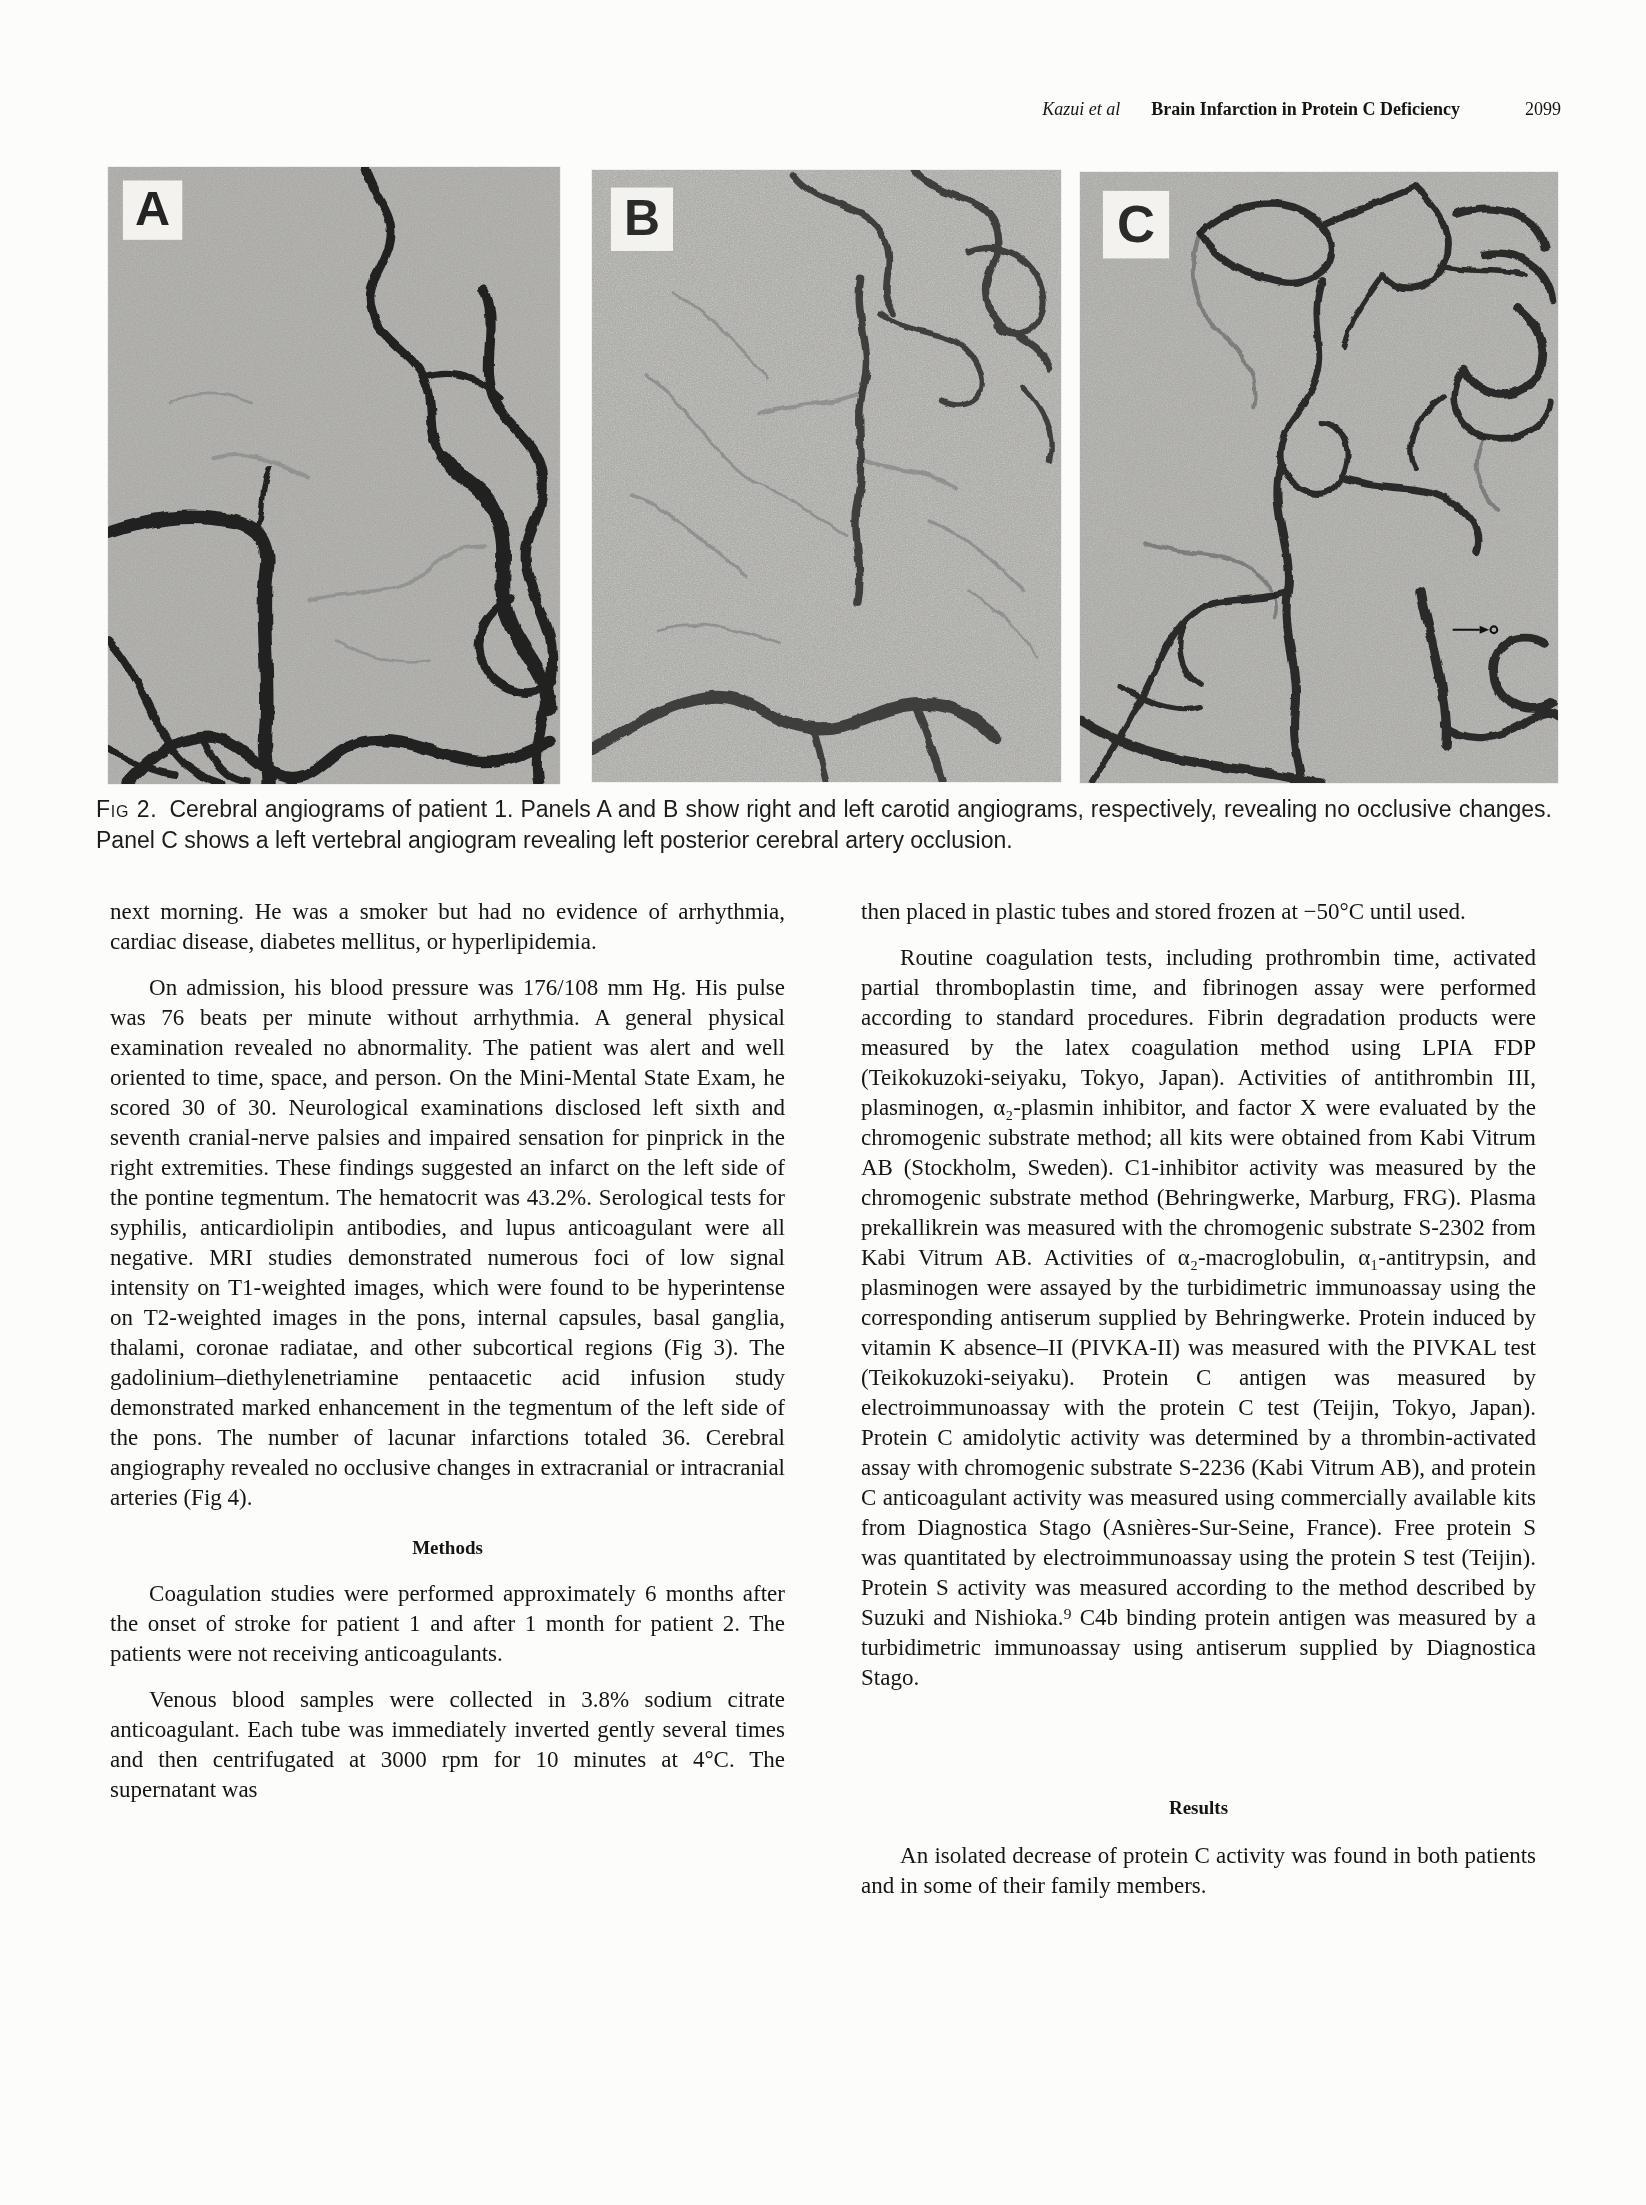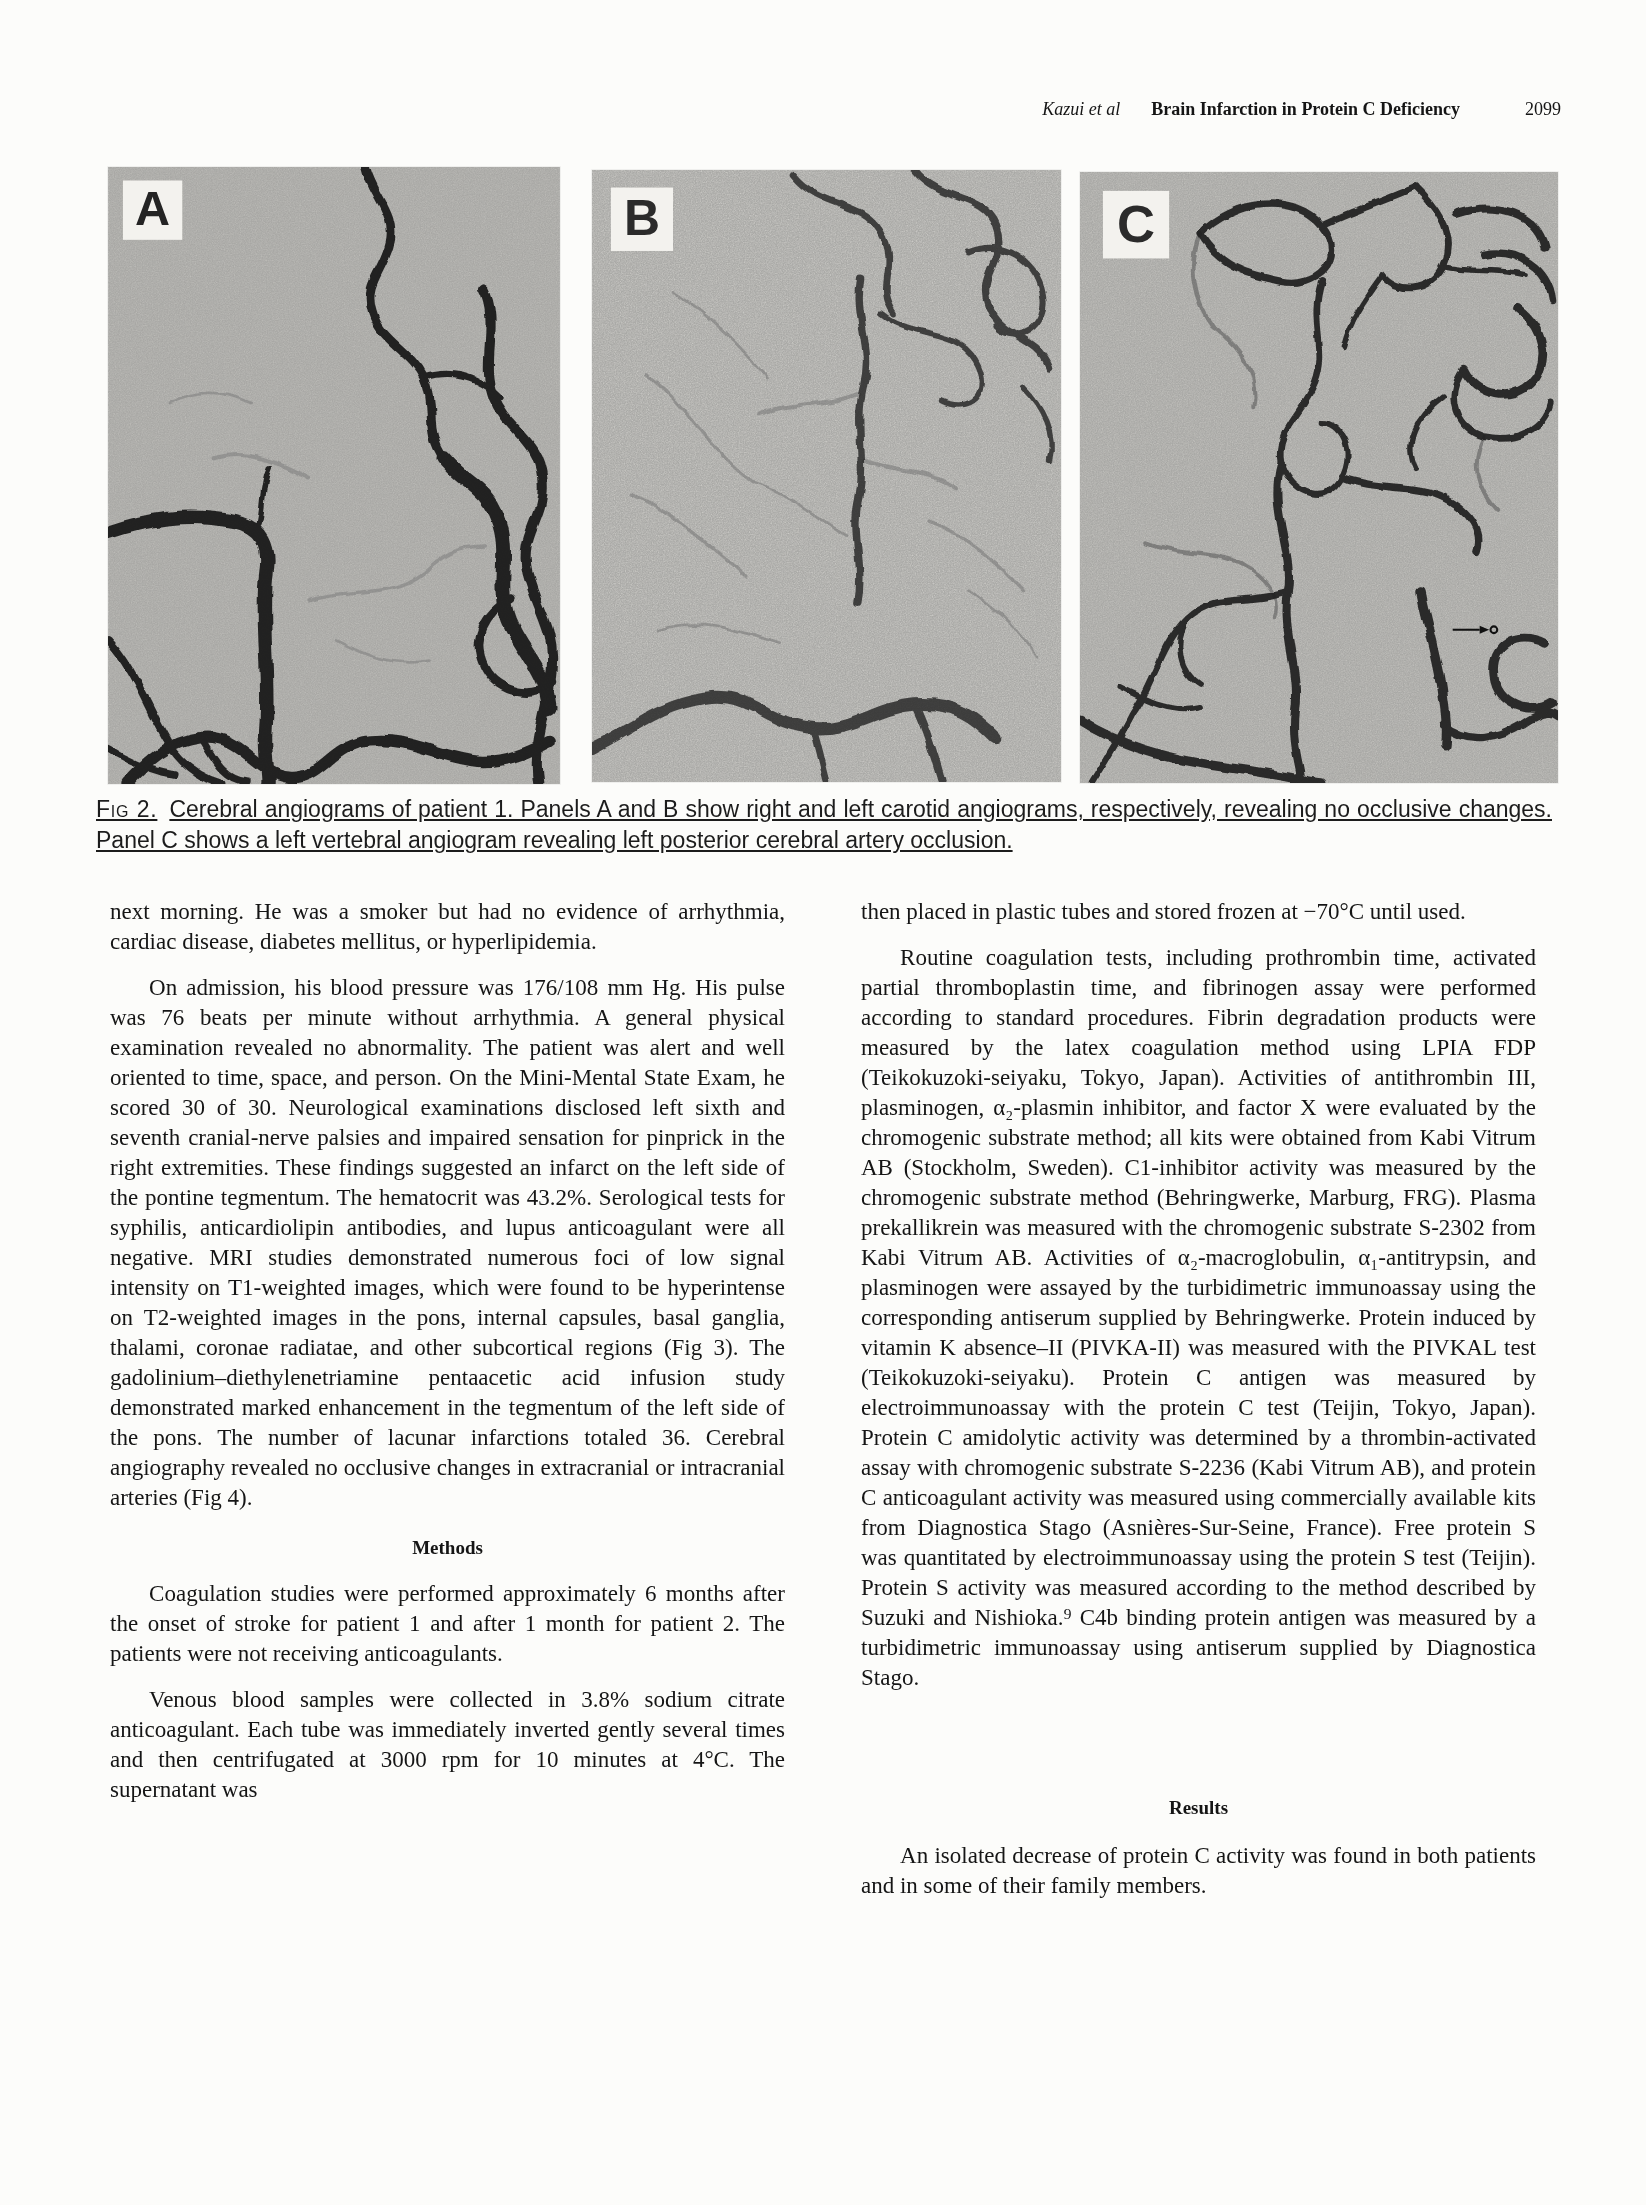"Fig 2. Cerebral angiograms of" .caption { text-decoration: underline -> none }
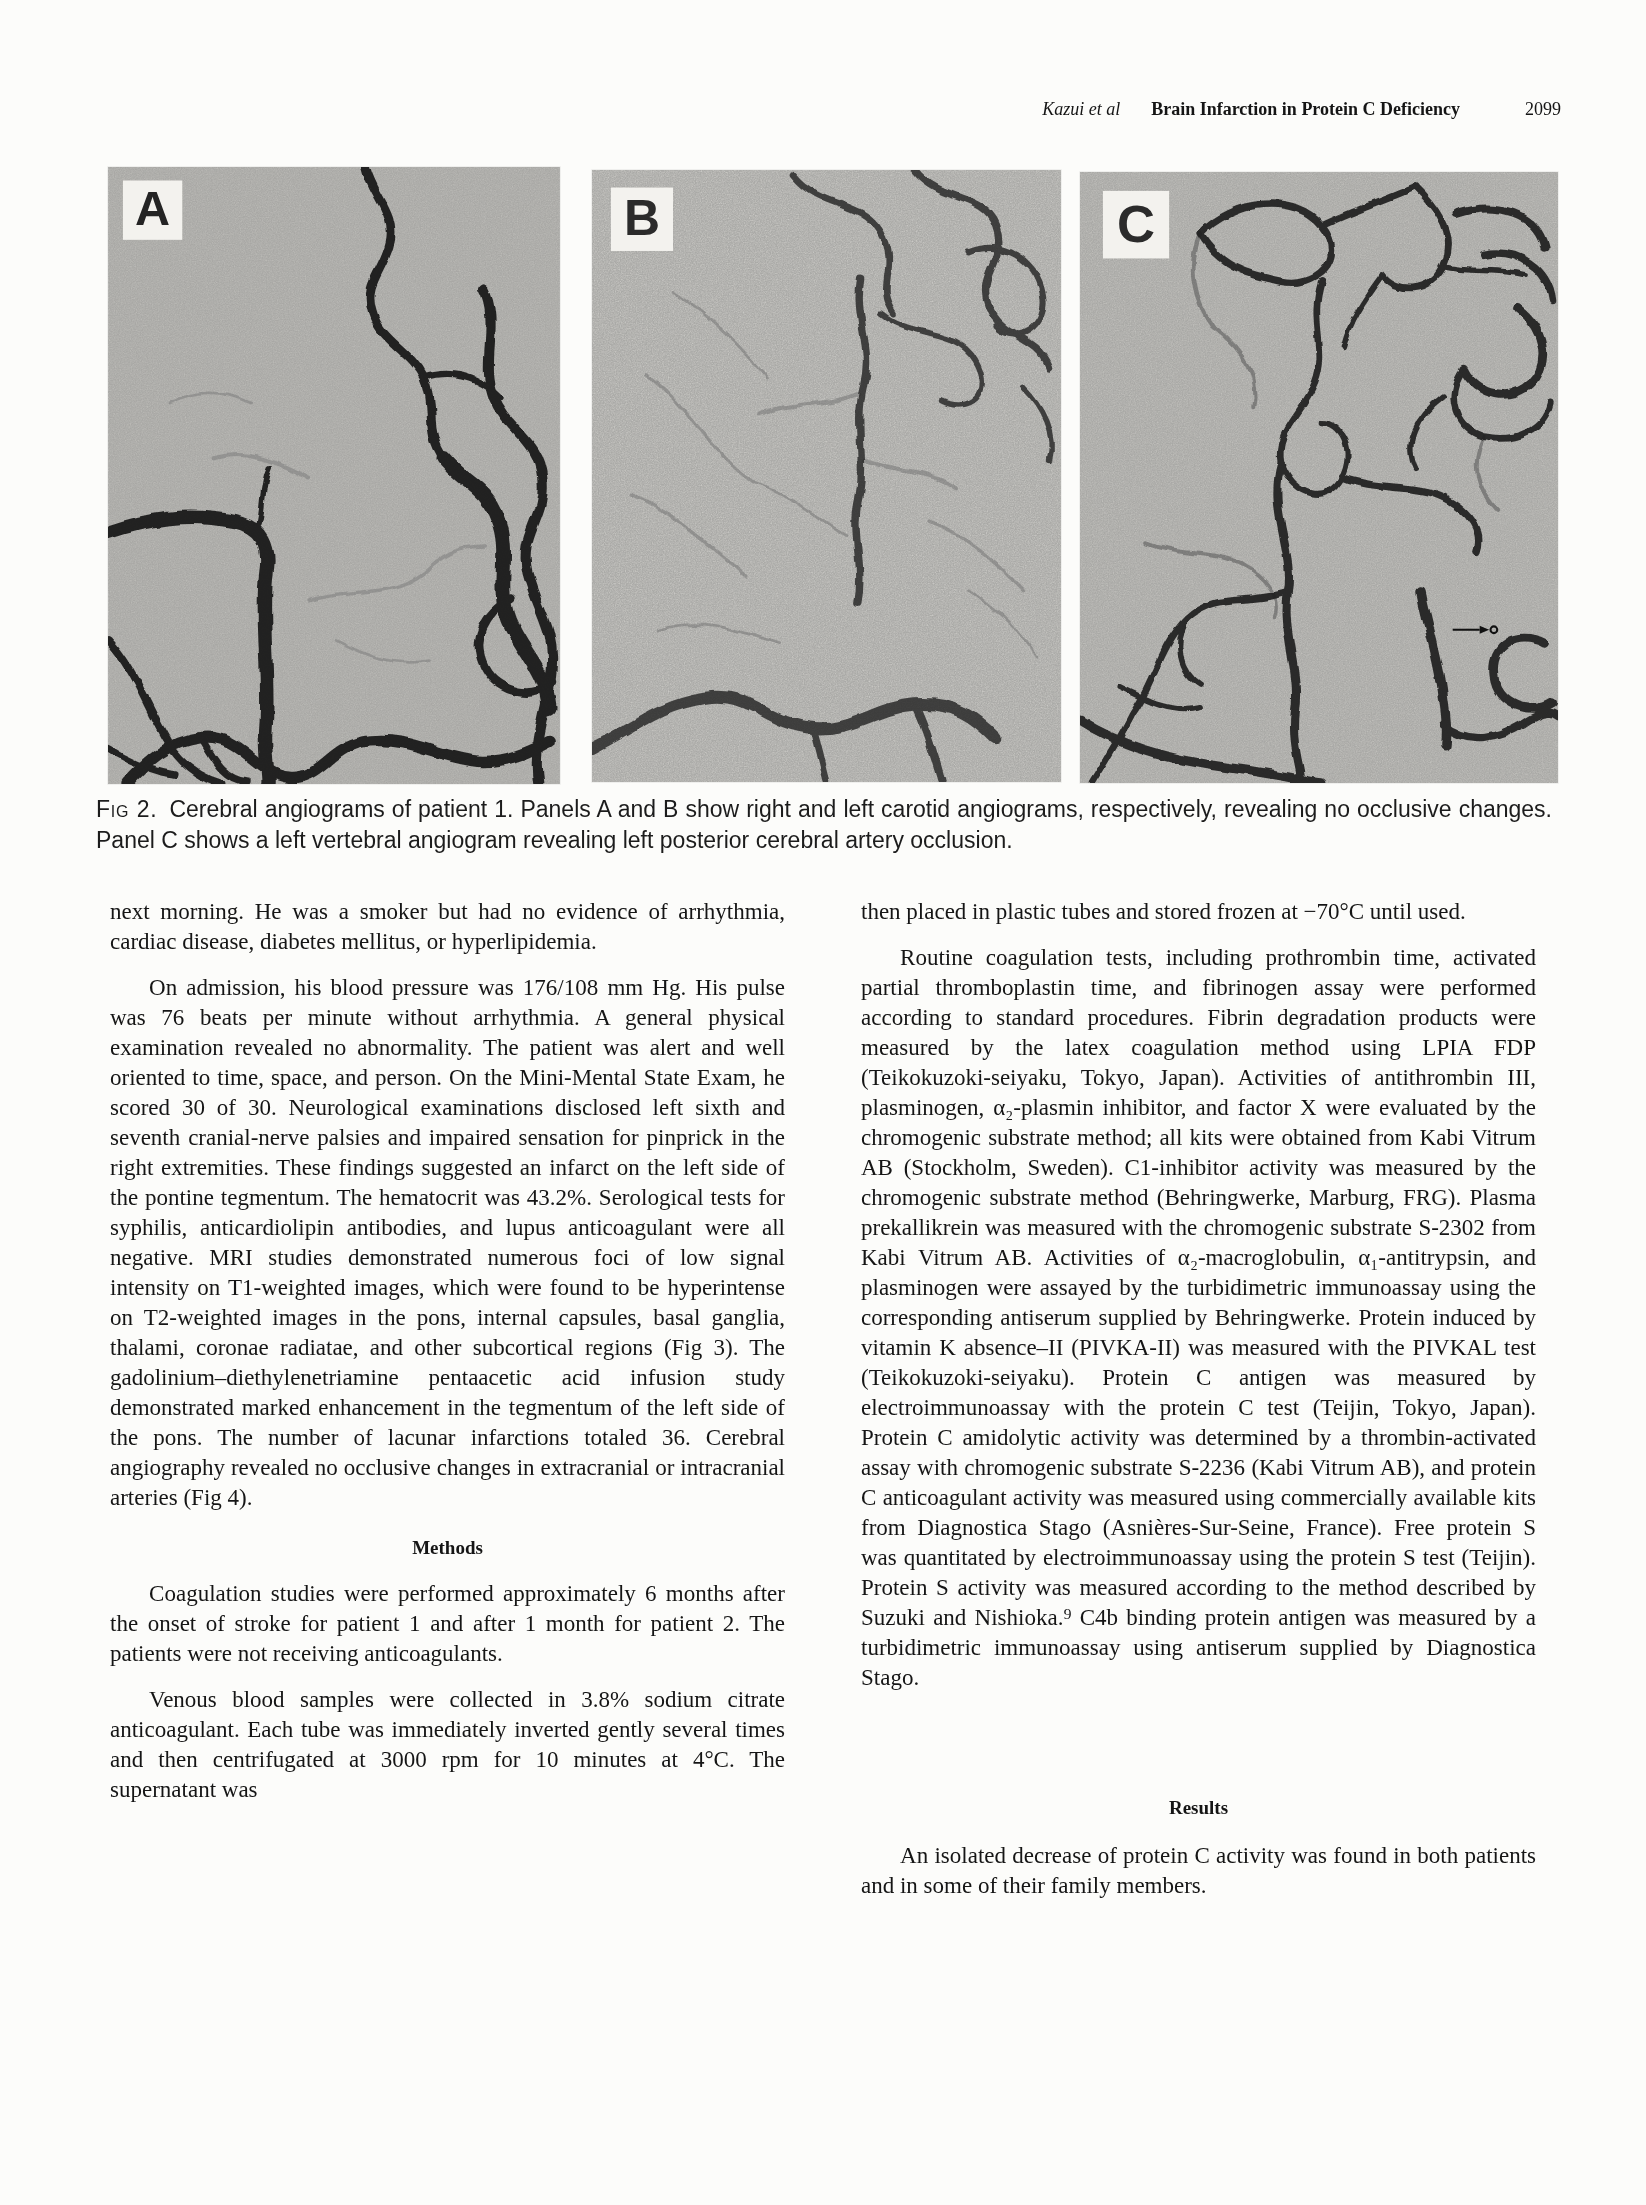"then placed in plastic tubes" p.noindent { text: 70 -> 50 }
